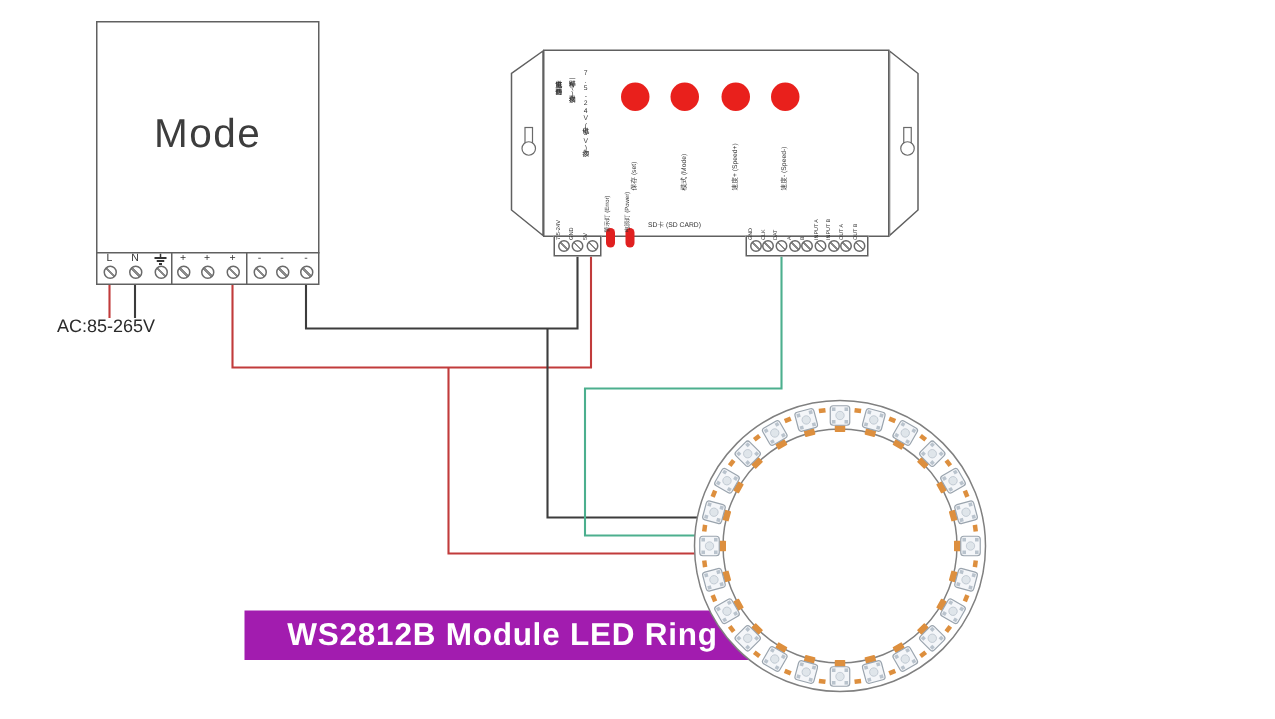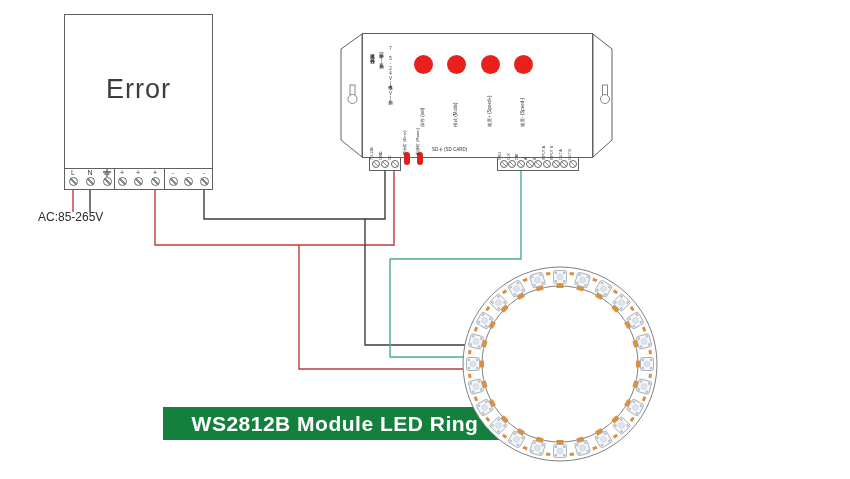"Error" div.abs { text: Error -> Mode }
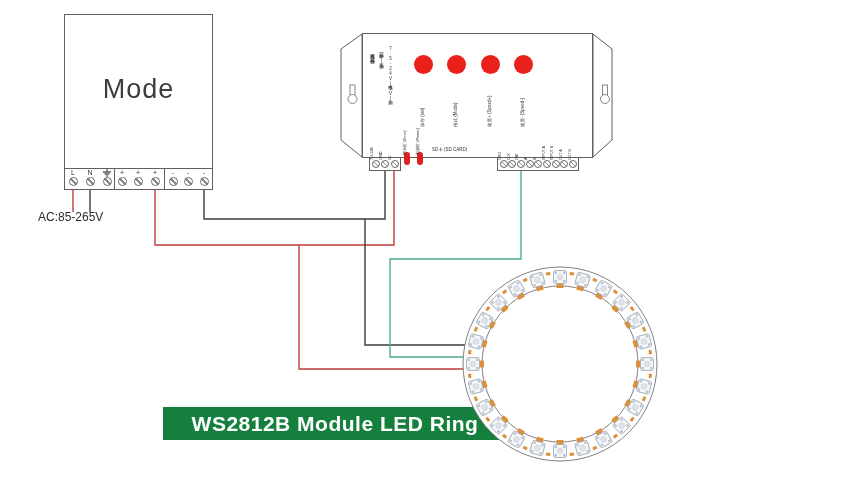"WS2812B Module LED Ring" div.abs { background: #15803d -> #a21caf }
